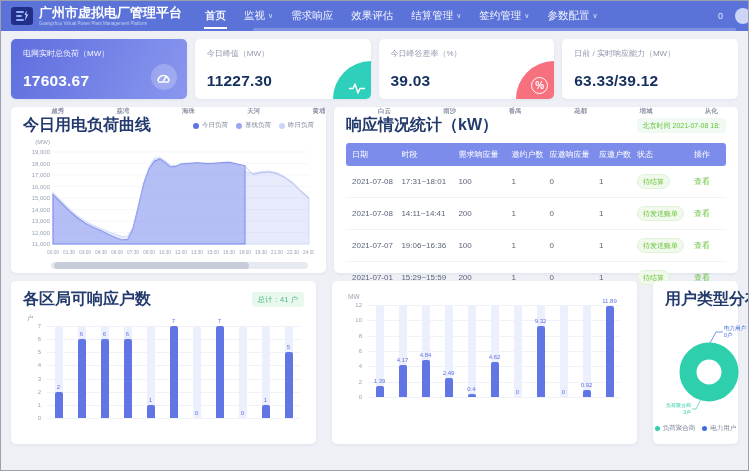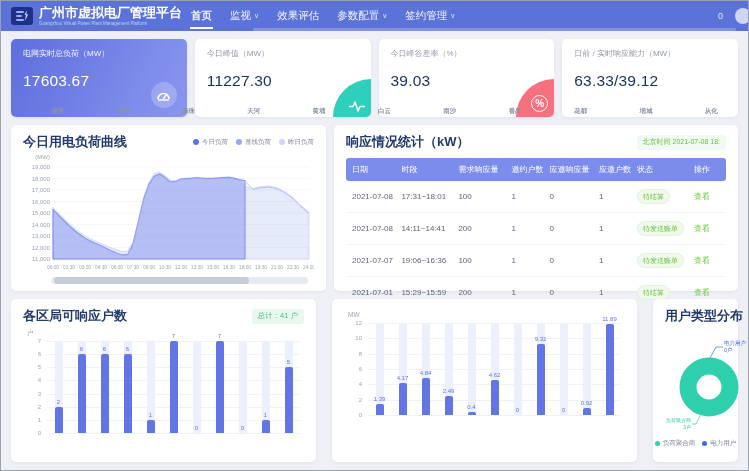"广州市虚拟电厂管理平台" .title-wrap { margin-right: none -> 14px }
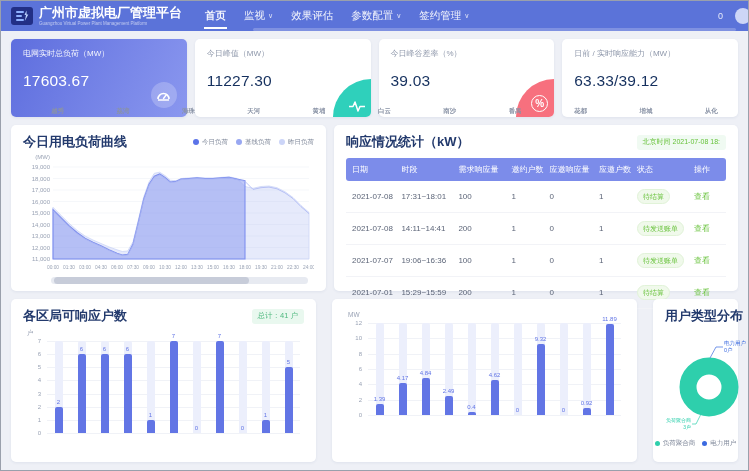"需求响应" div.nav-item { html: none -> <div> <span>需求响应</span> </div> }
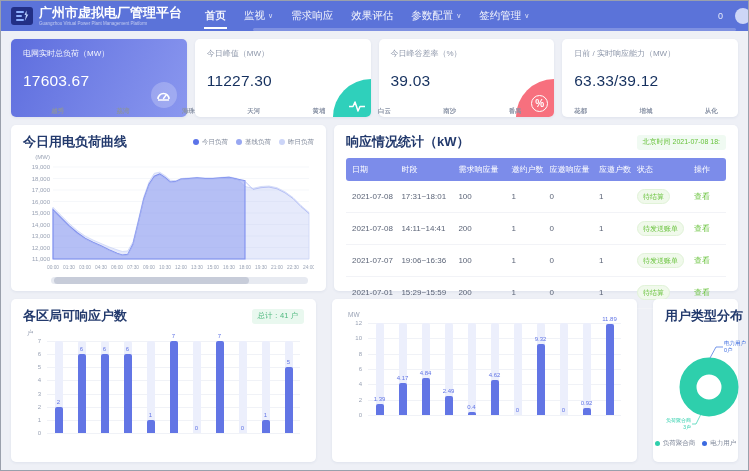"结算管理" div.nav-item { html: none -> <div> <span>结算管理</span> <span>∨</span> </div> }
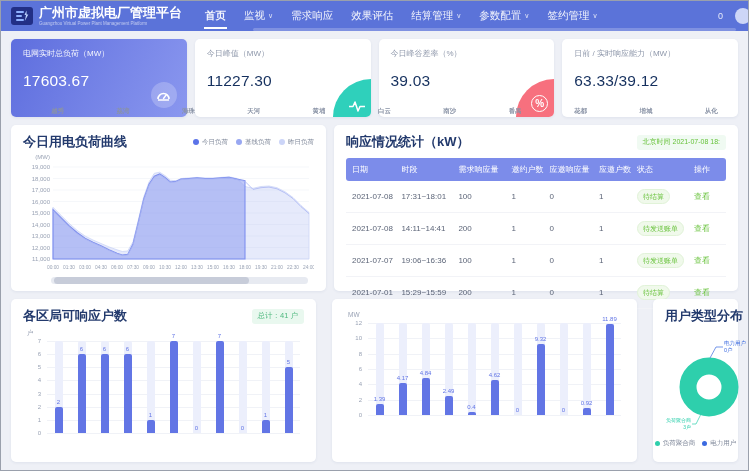"参数配置" div.nav-item { order: before "签约管理" -> after "签约管理" }
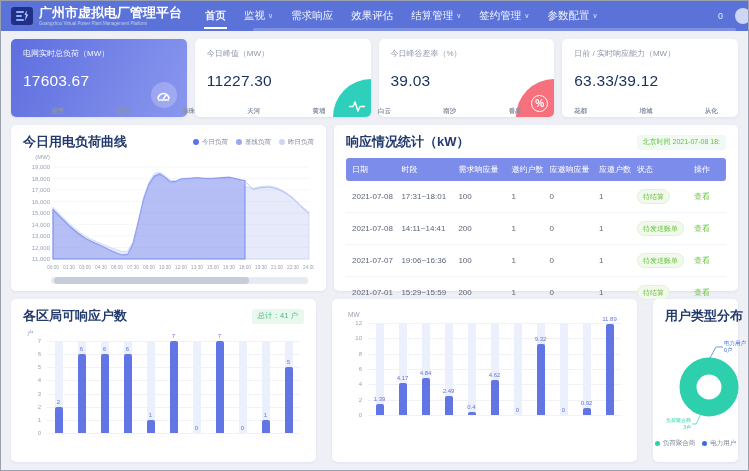"电网实时总负荷（MW）" .kpi-row { height: 78px -> 60px }
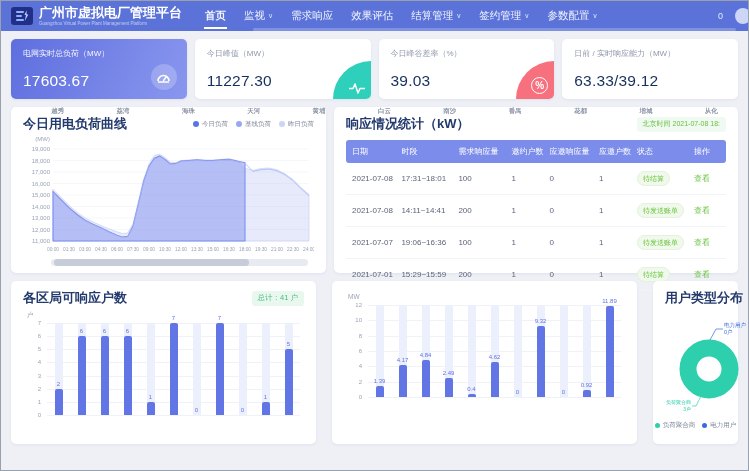"17603.67" .kpi-value { font-weight: normal -> bold }
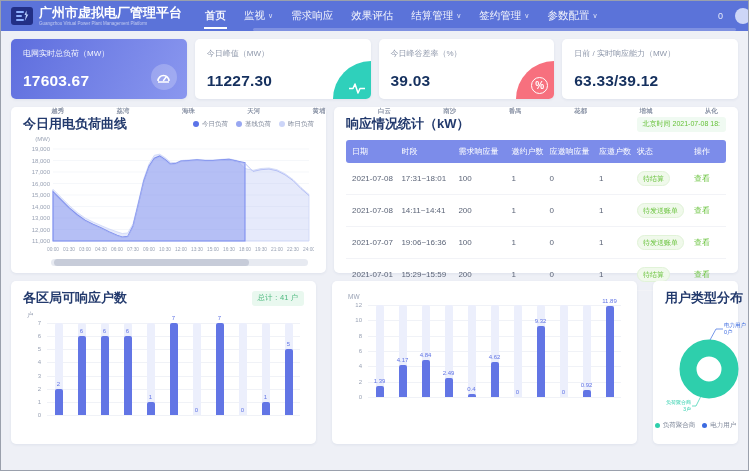"今日用电负荷曲线" .panel-title { font-size: 13px -> 16px }
